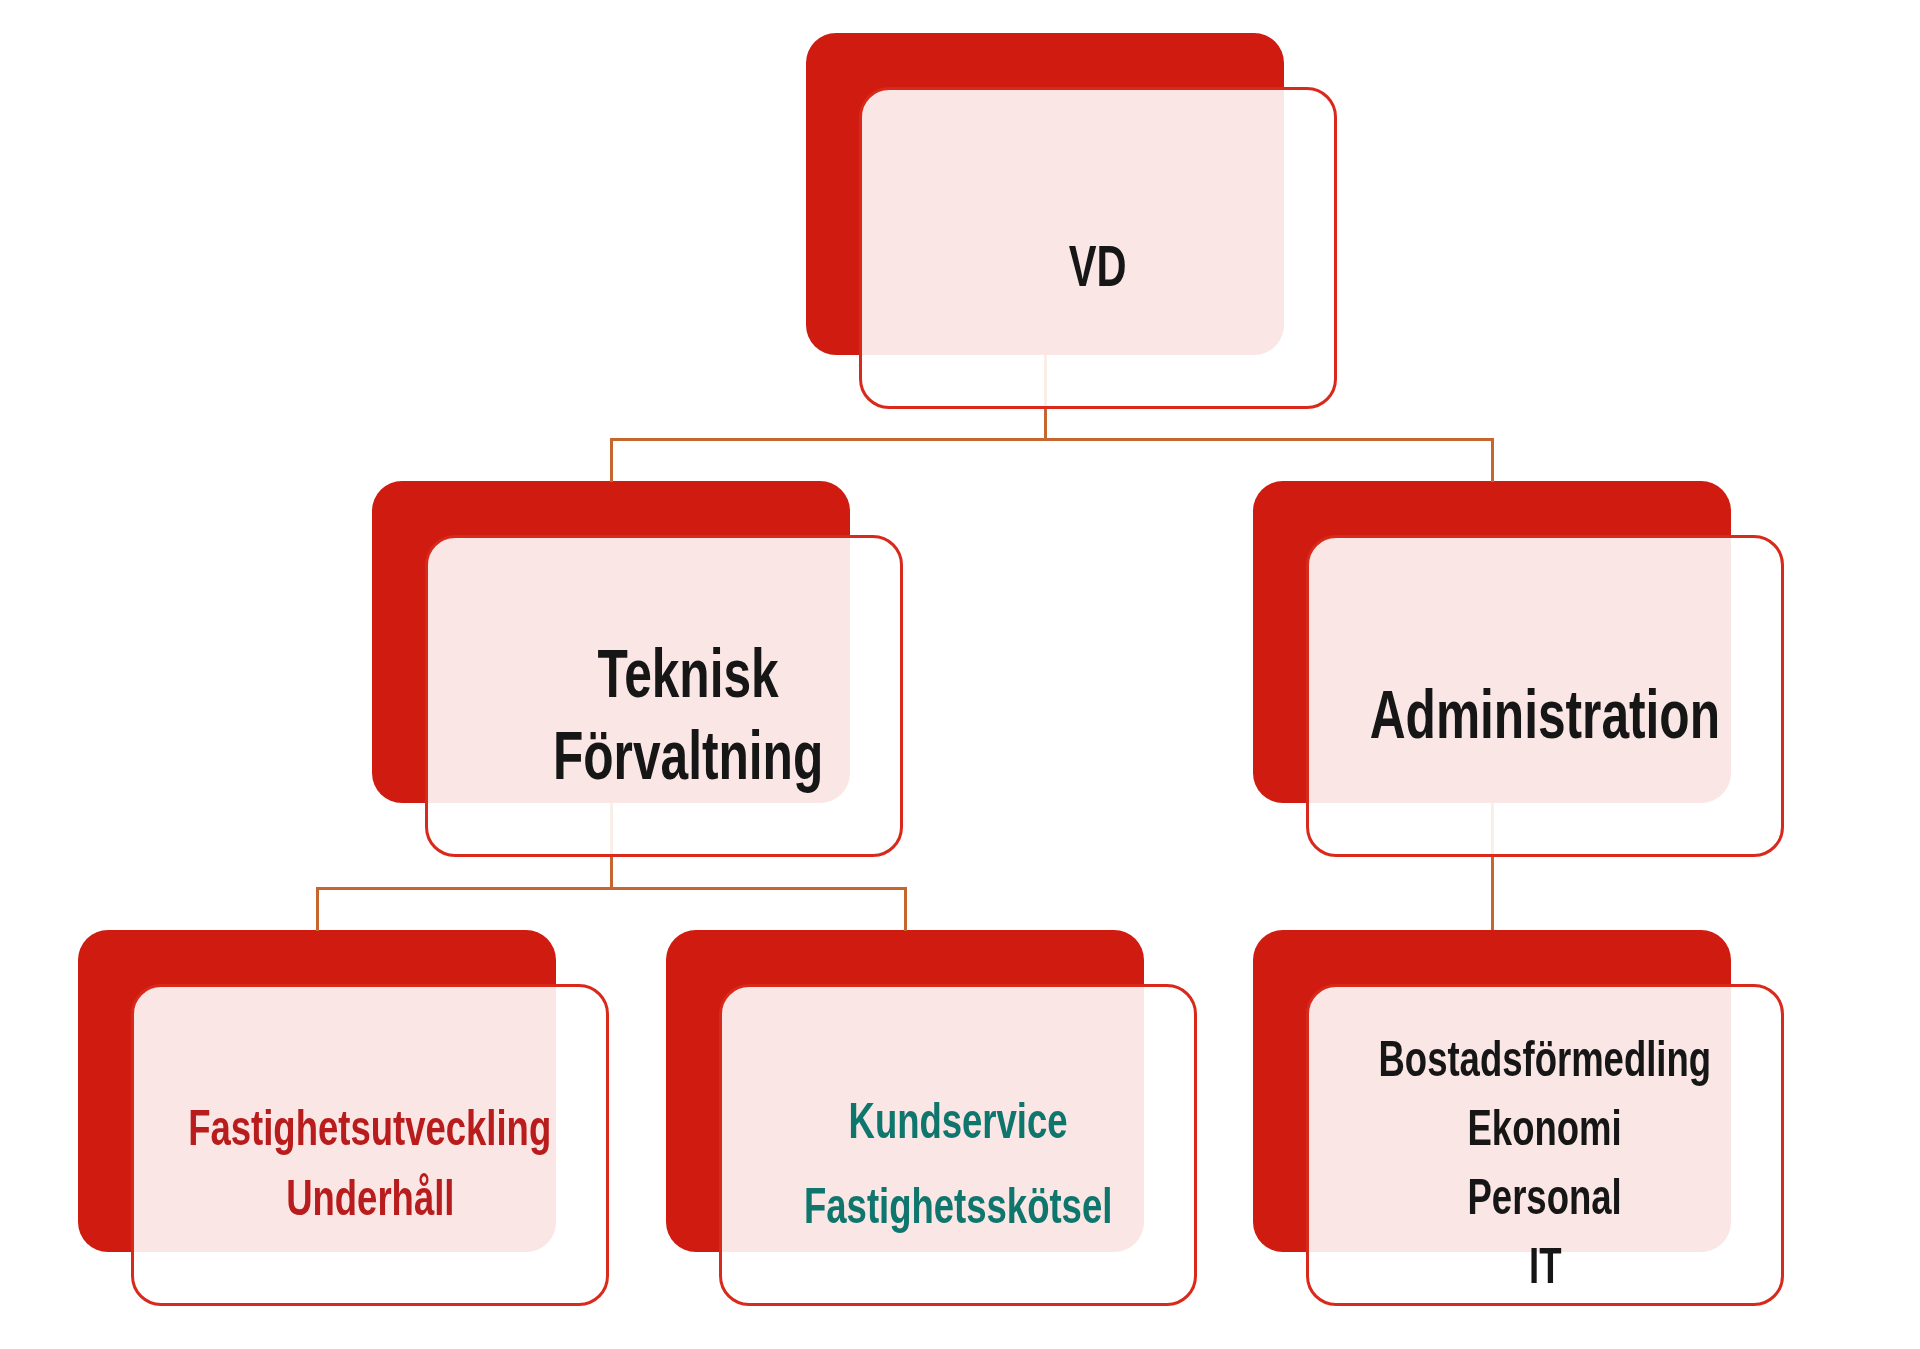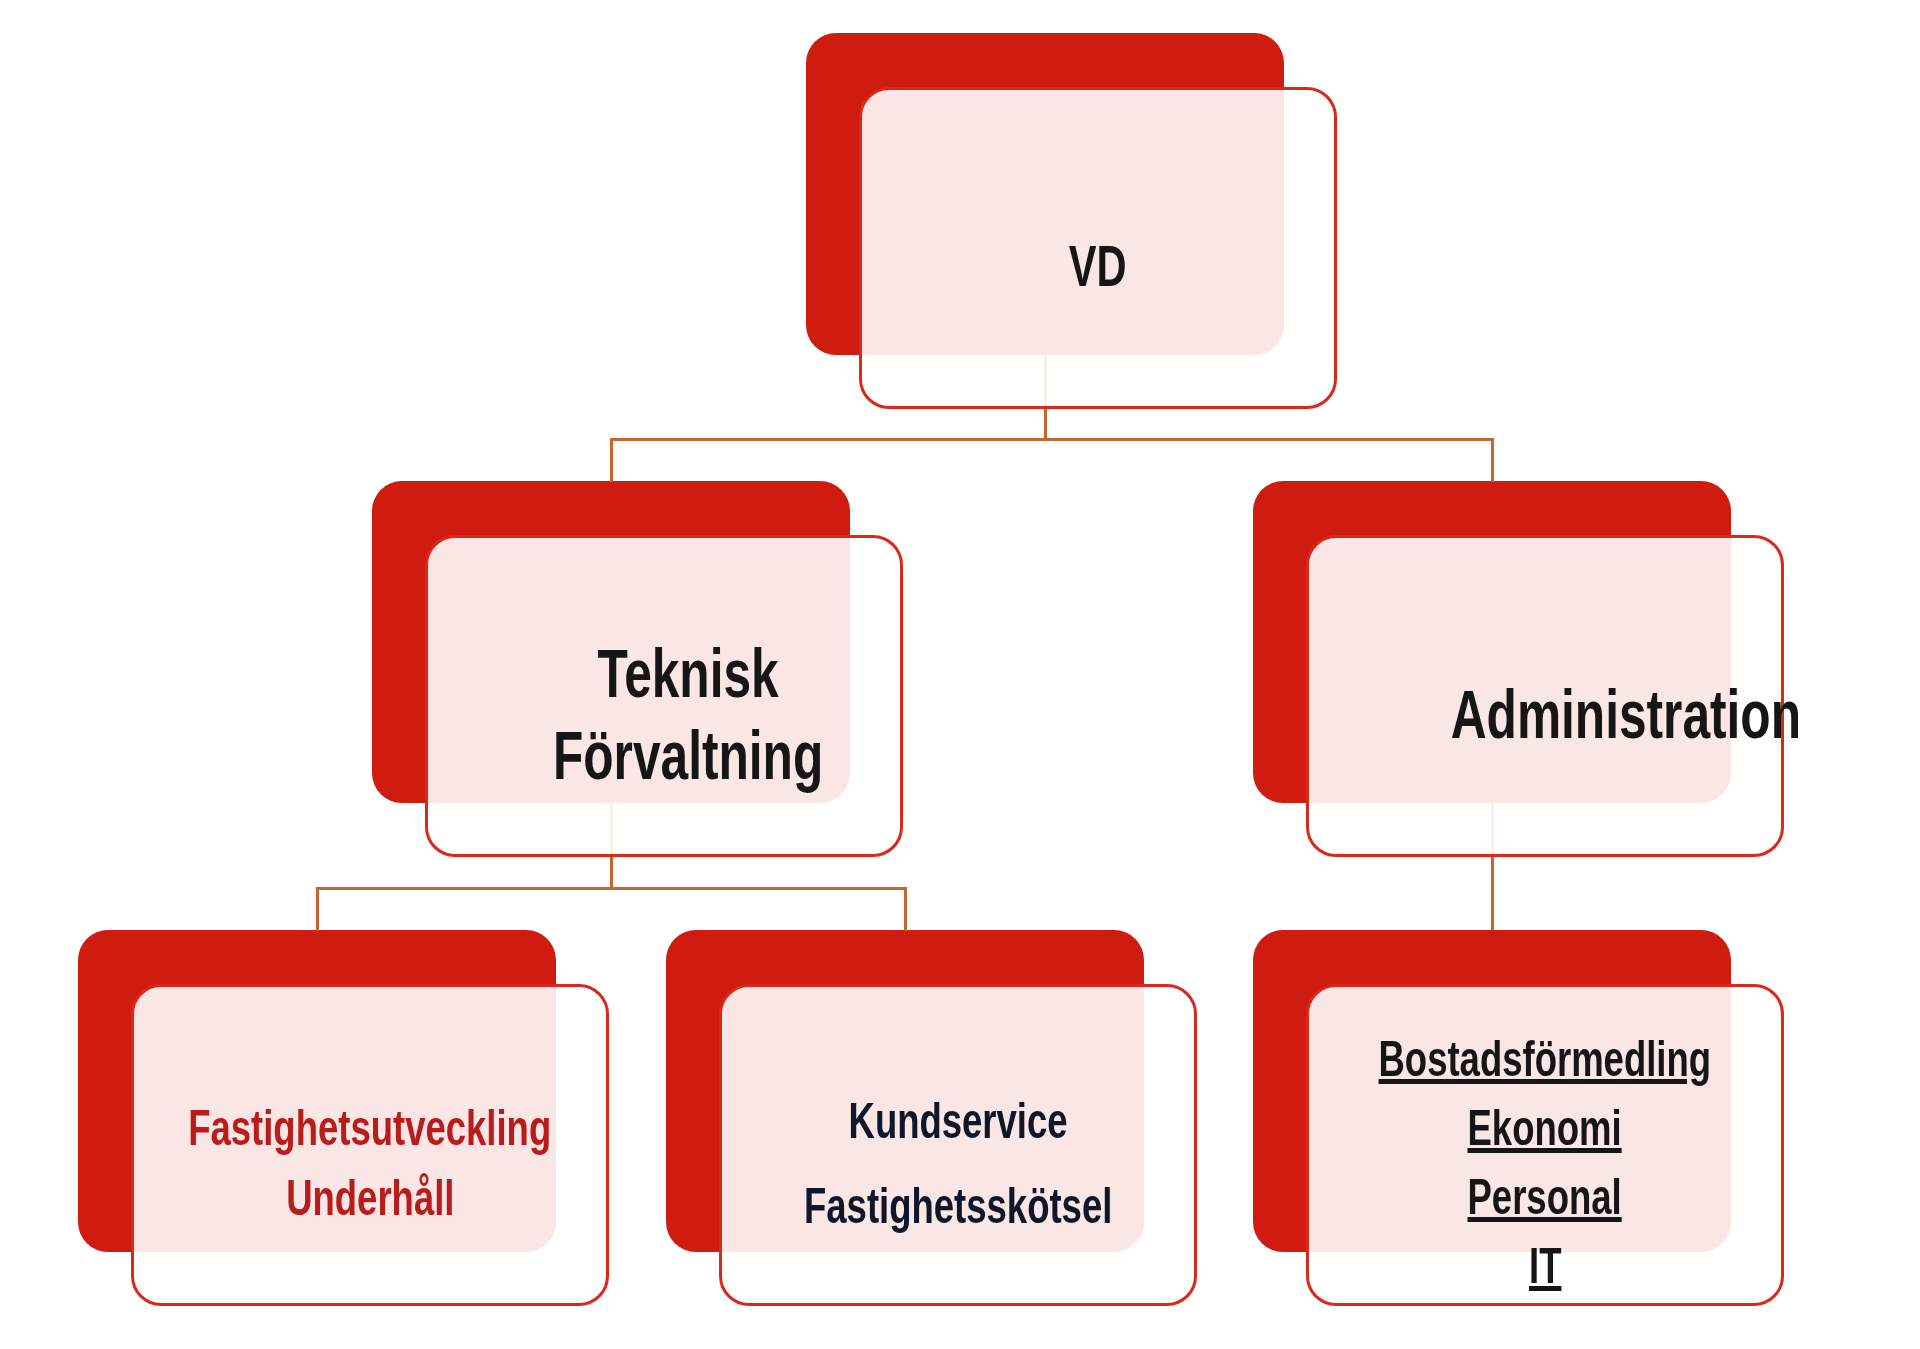"Administration" div.node-label { left: 1362px -> 1306px; padding-left: 25px -> none }
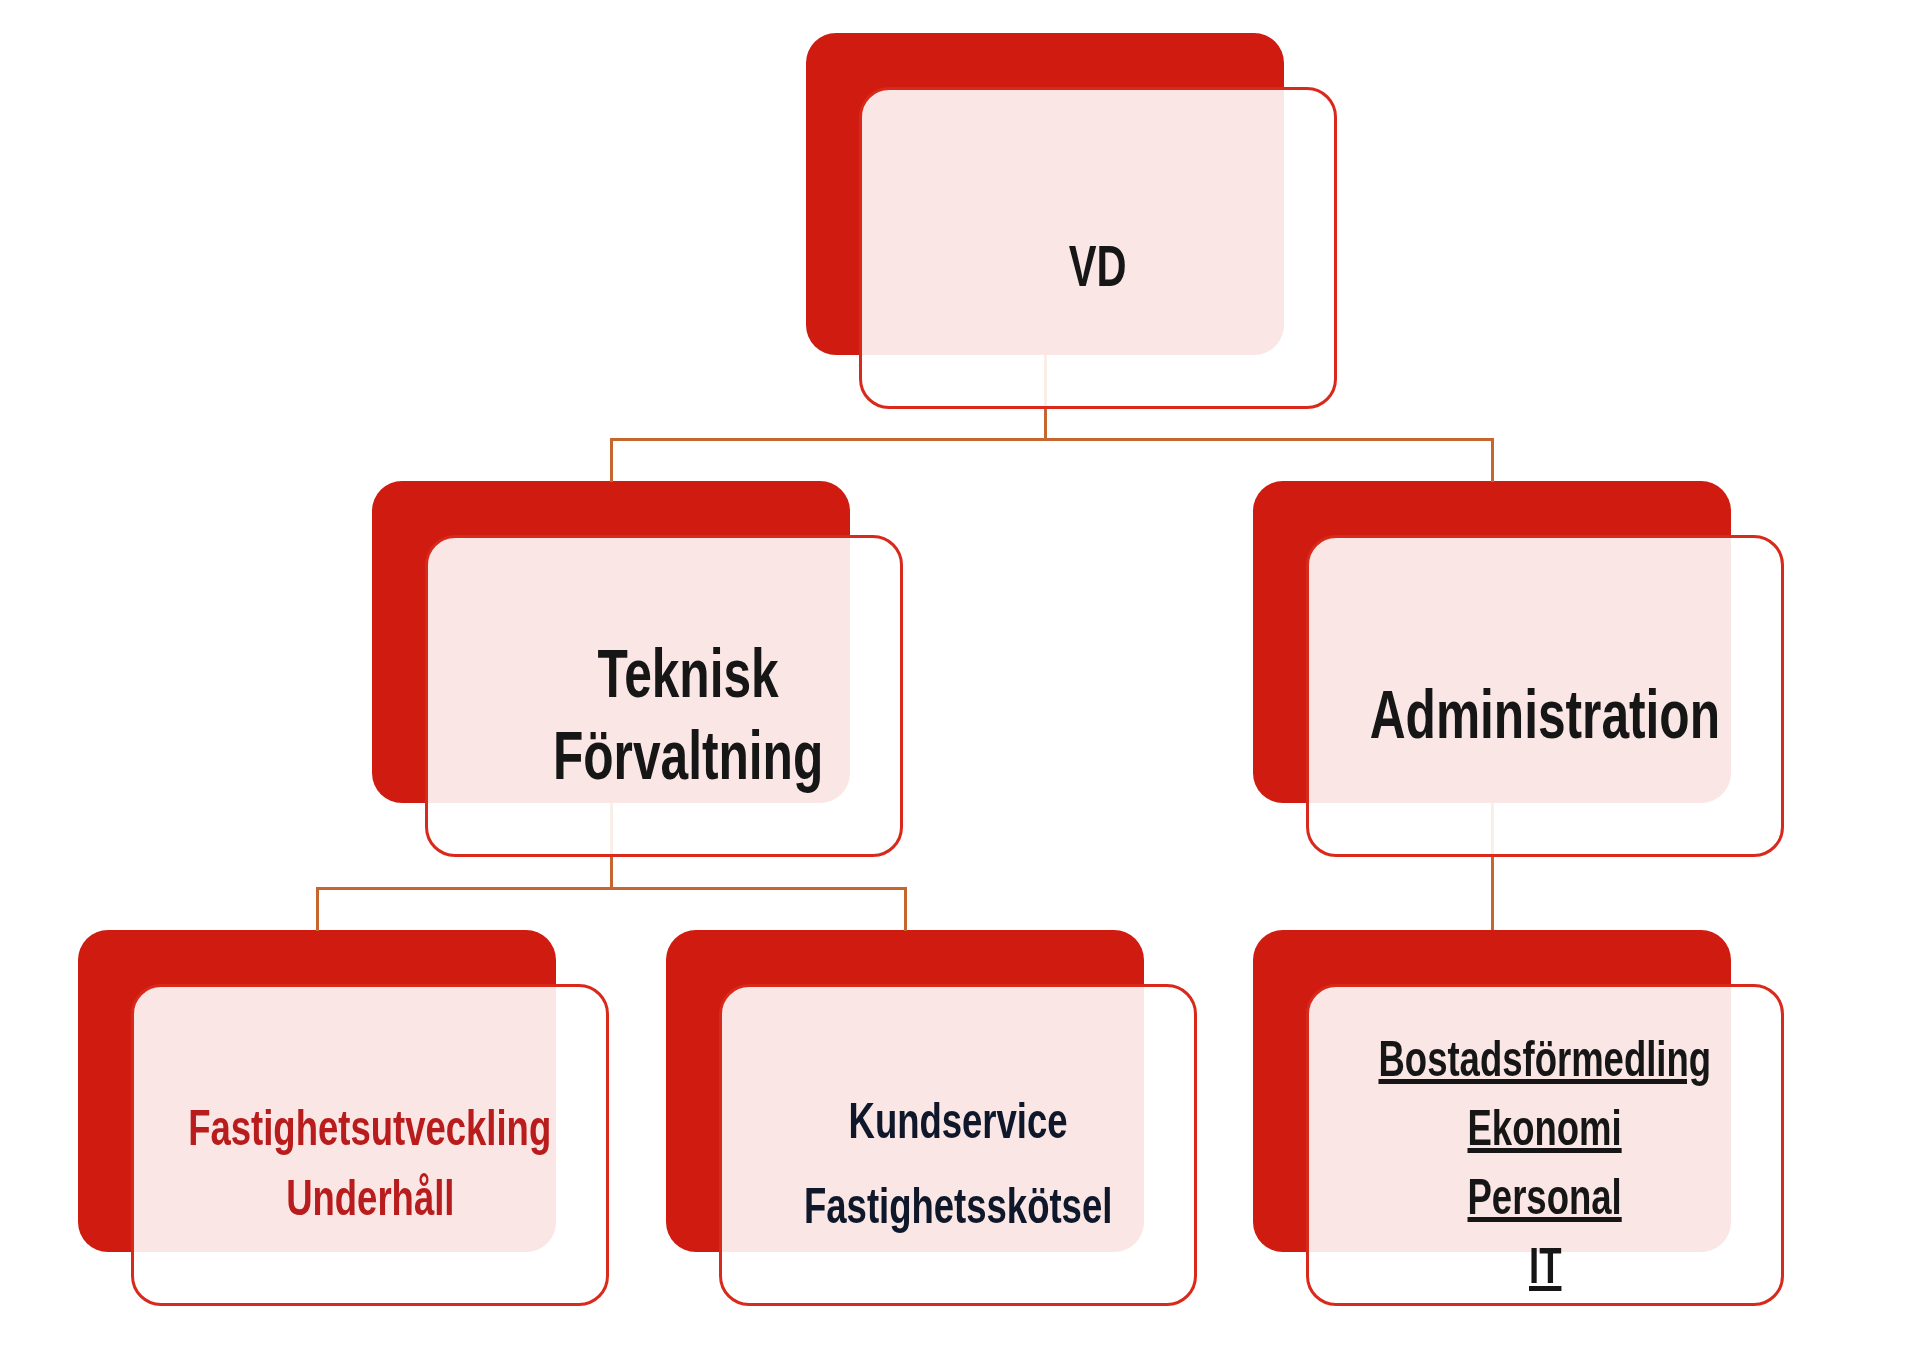"Bostadsförmedling" div.node-label { text-decoration: underline -> none }
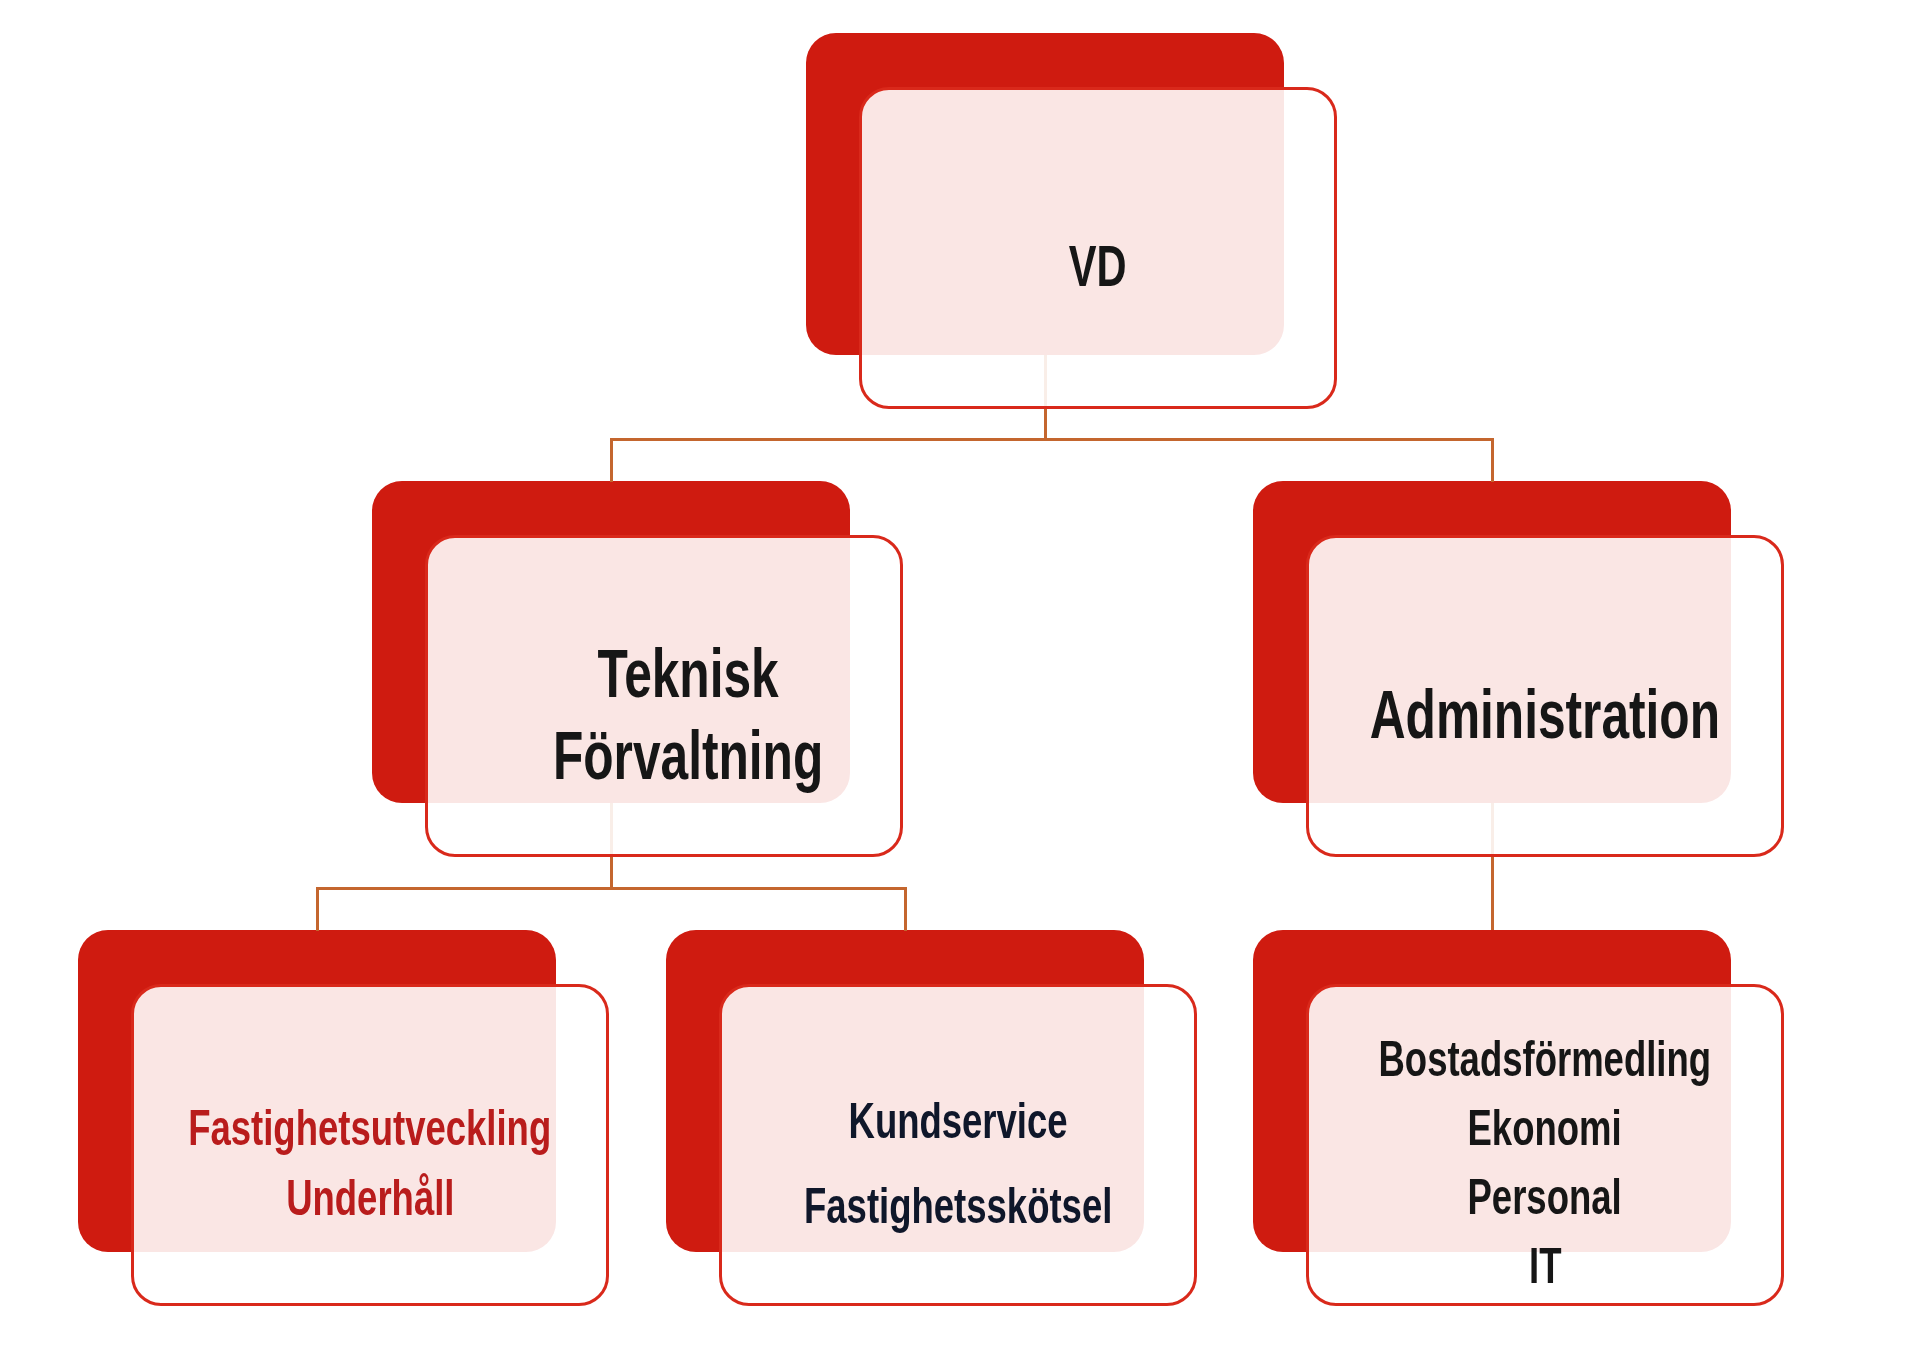"Kundservice" div.node-label { color: #0f172a -> #0f766e }
